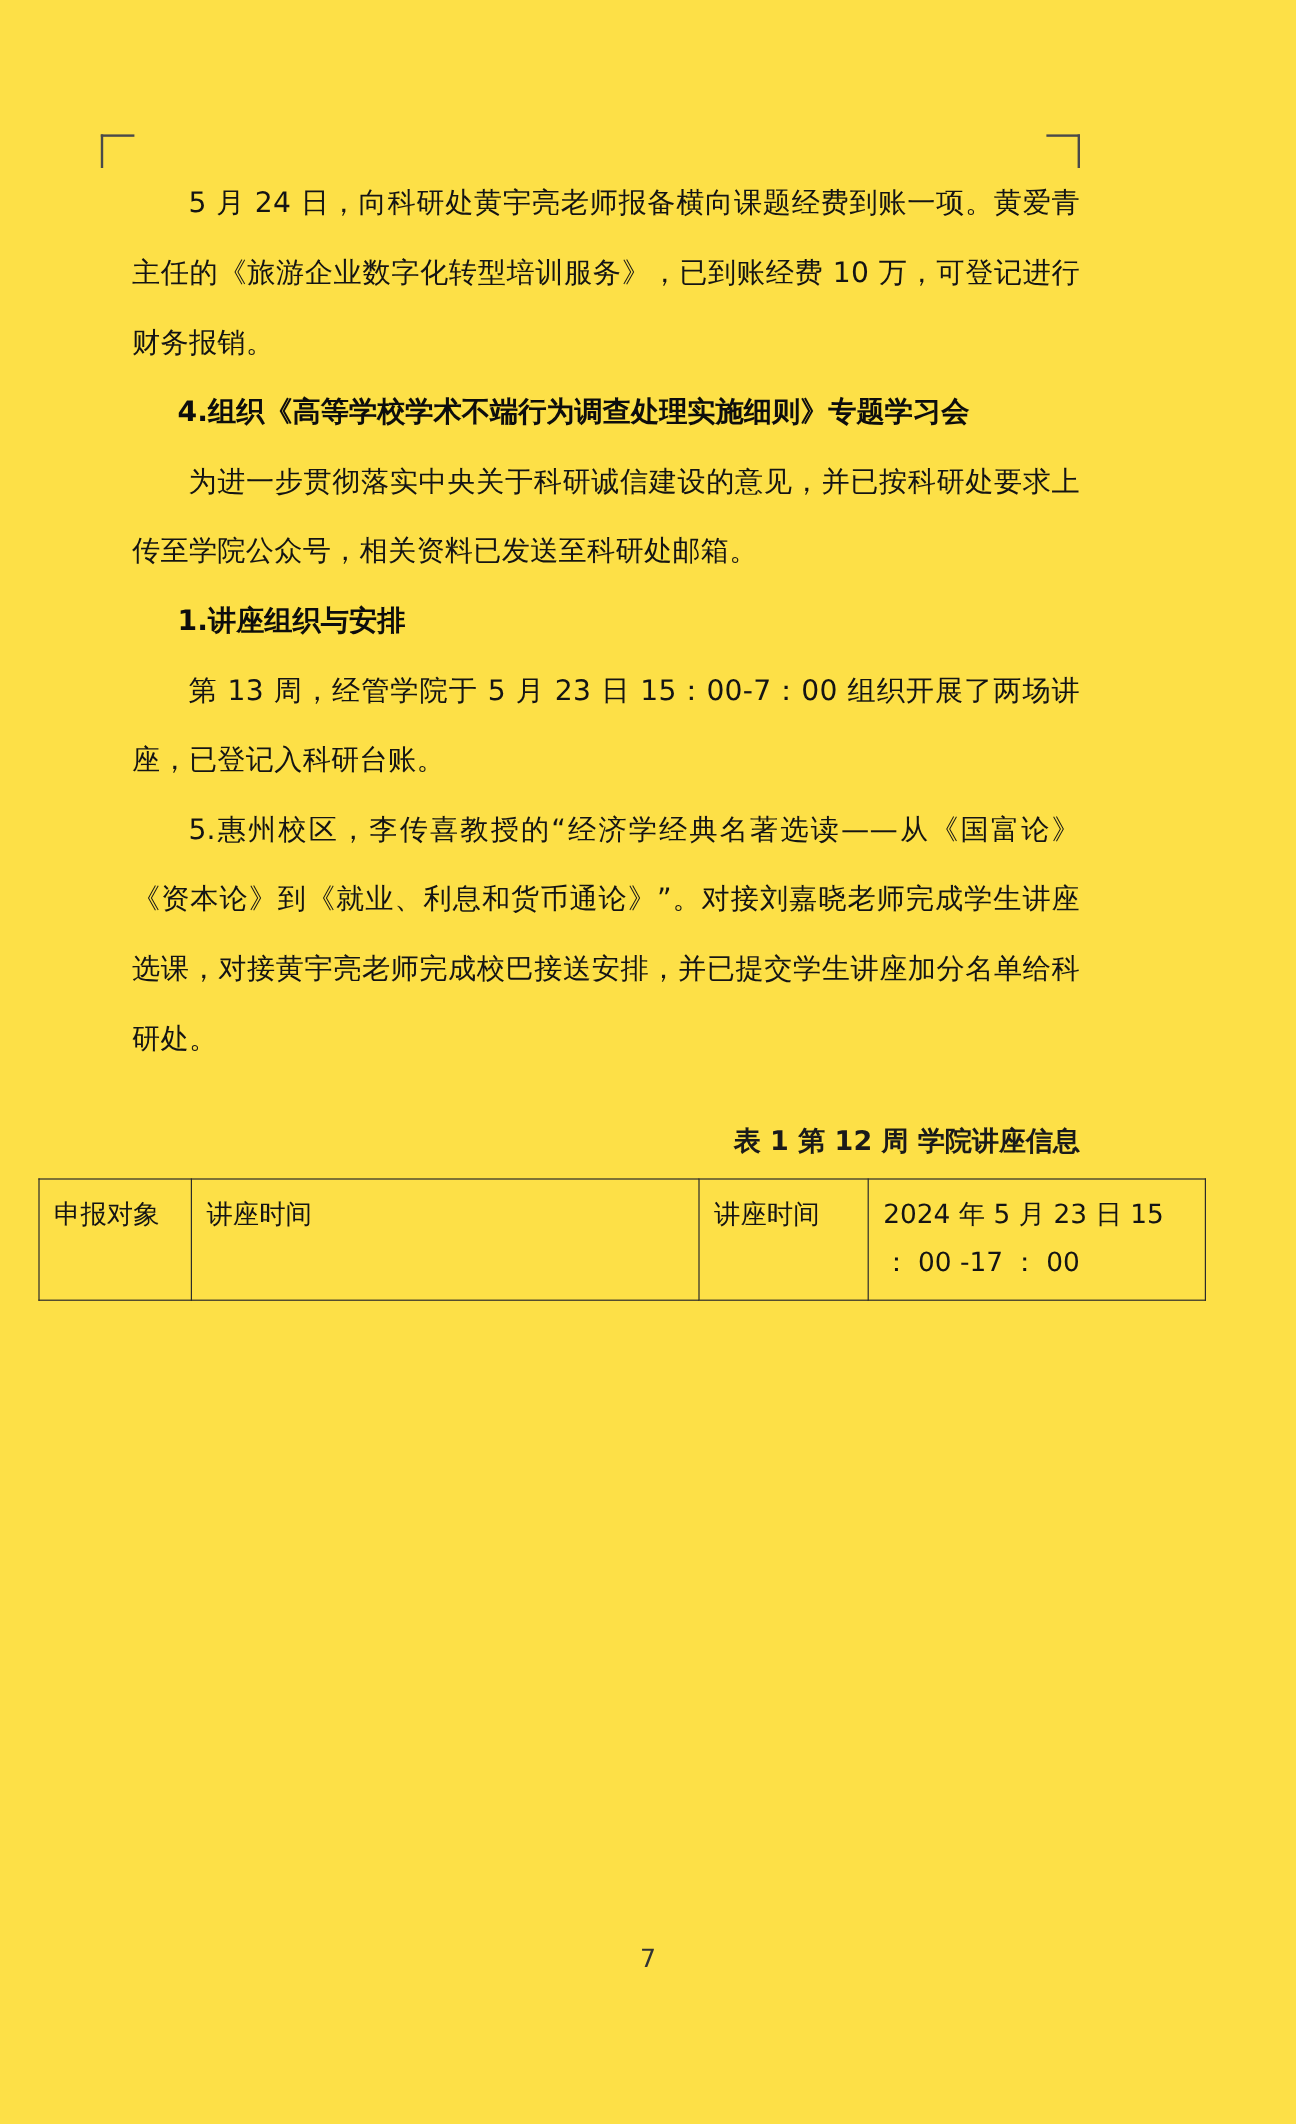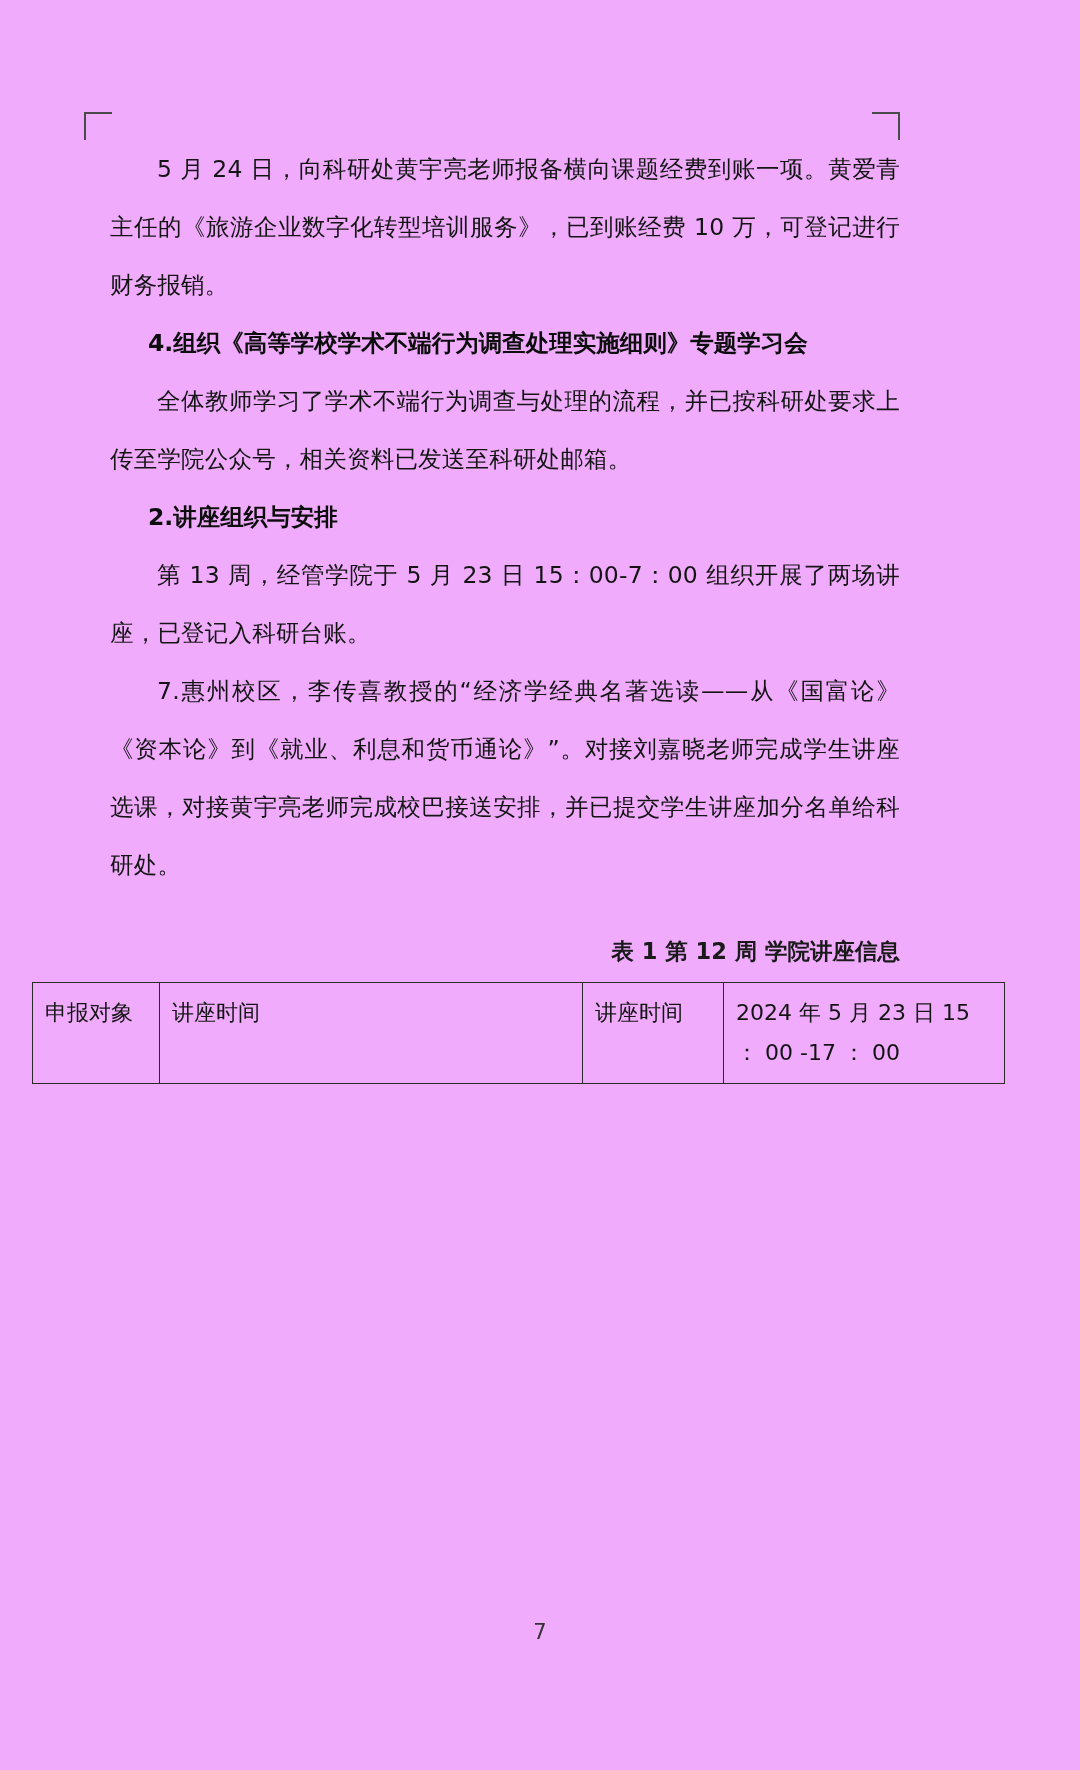"5 月 24" .page { background: #f0abfc -> #fde047 }
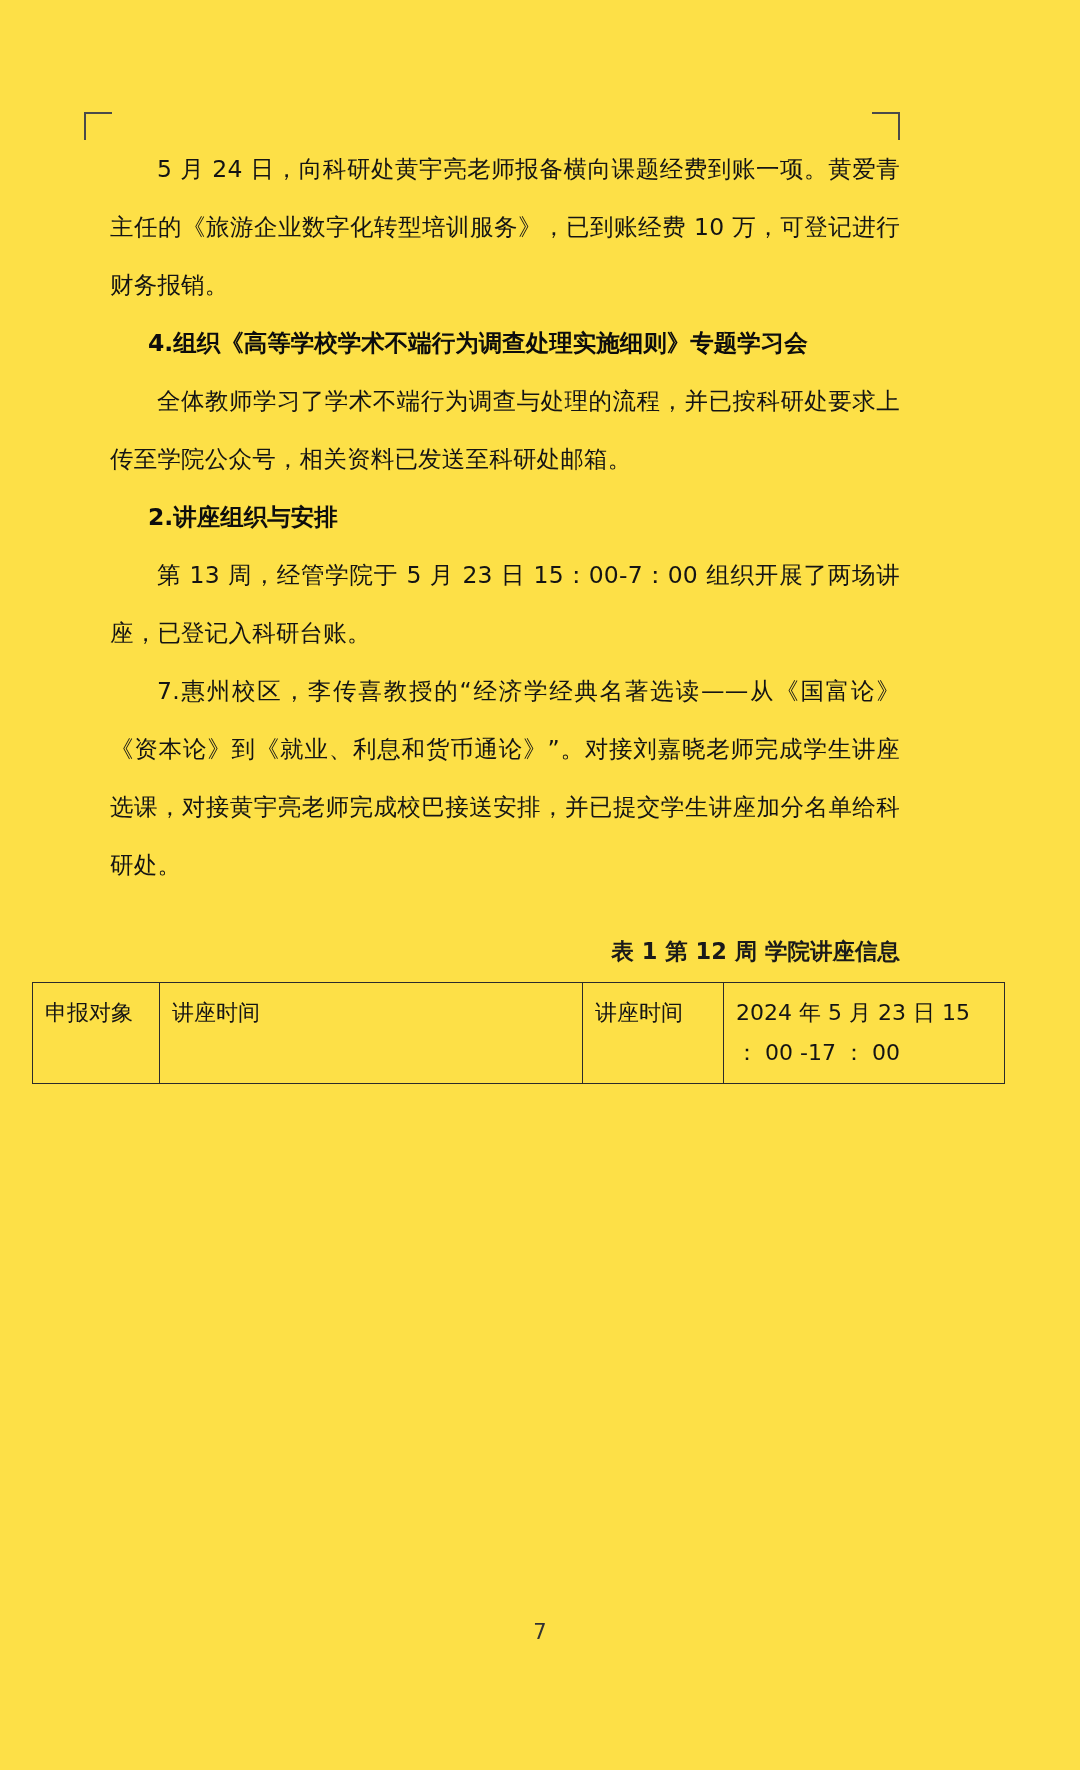"全体教师学习了学术不端行为调查与处理的流程，并已按科研处要求上传至学院公众号，相" p.para { text: 全体教师学习了学术不端行为调查与处理的流程 -> 为进一步贯彻落实中央关于科研诚信建设的意见 }
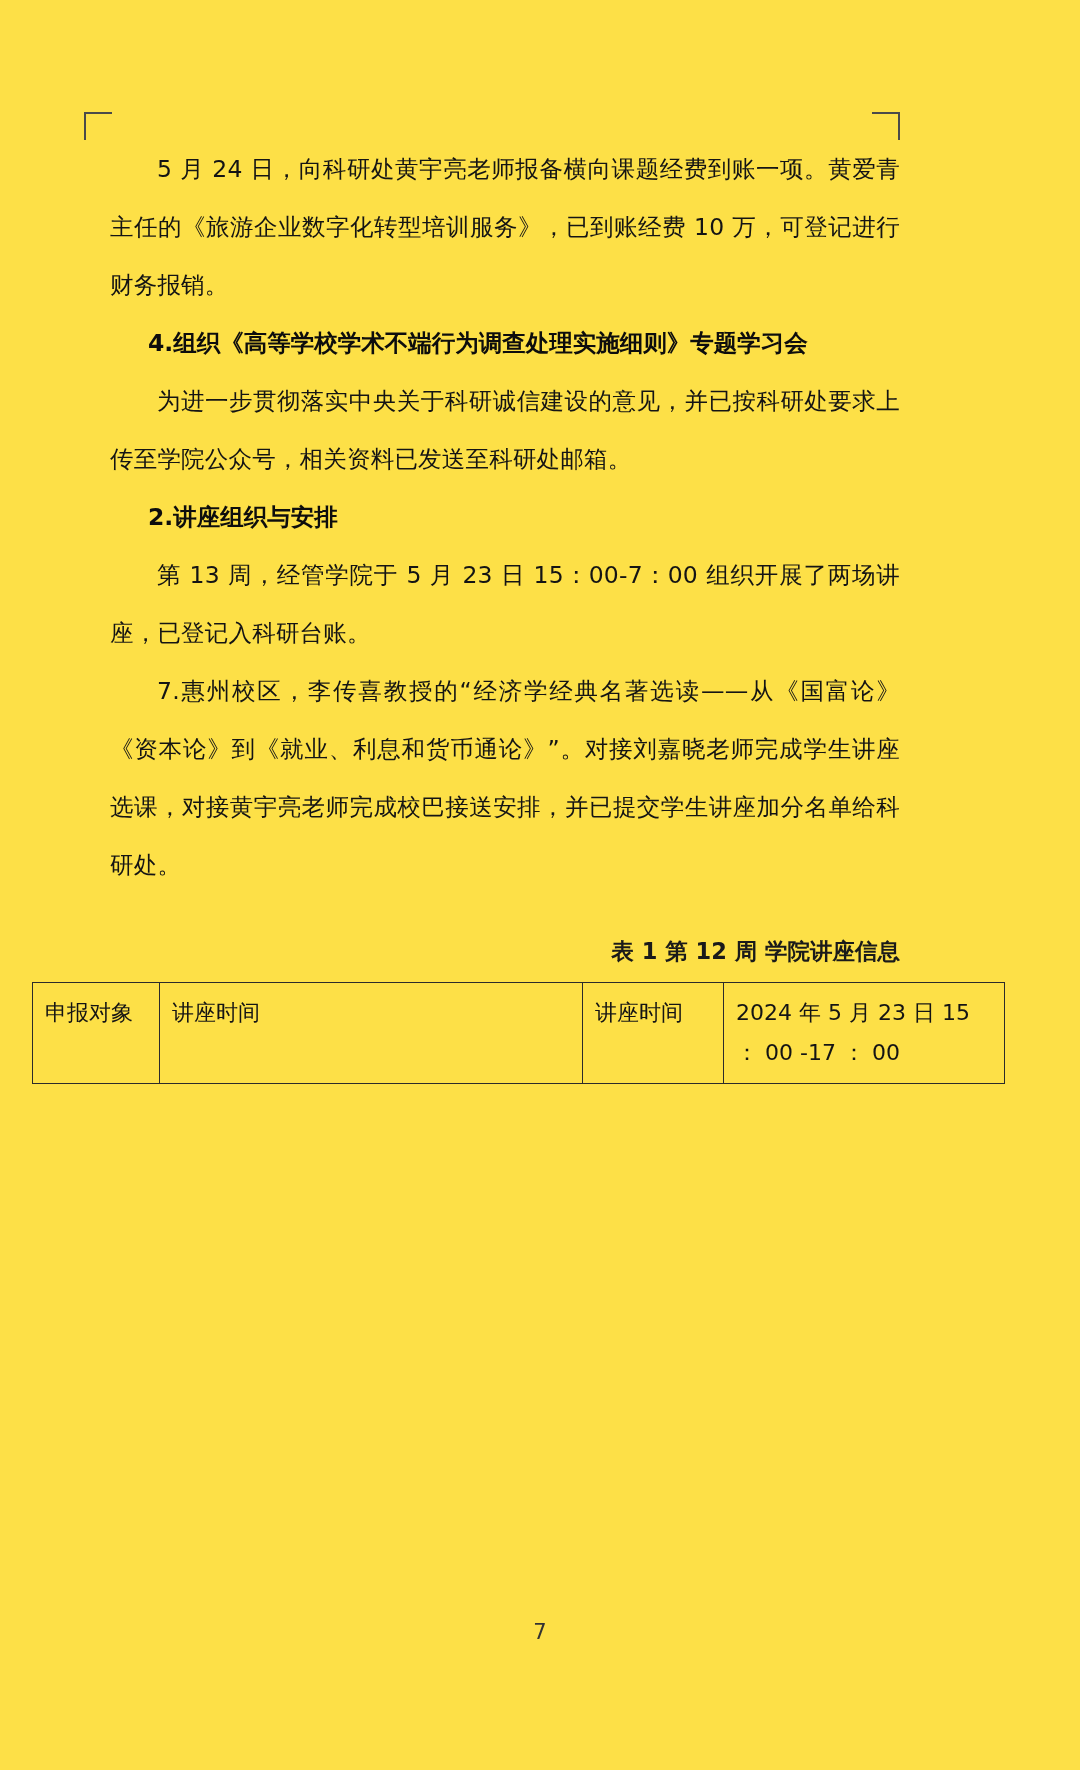"2.讲座组织与安排" p.heading { text: 2 -> 1 }
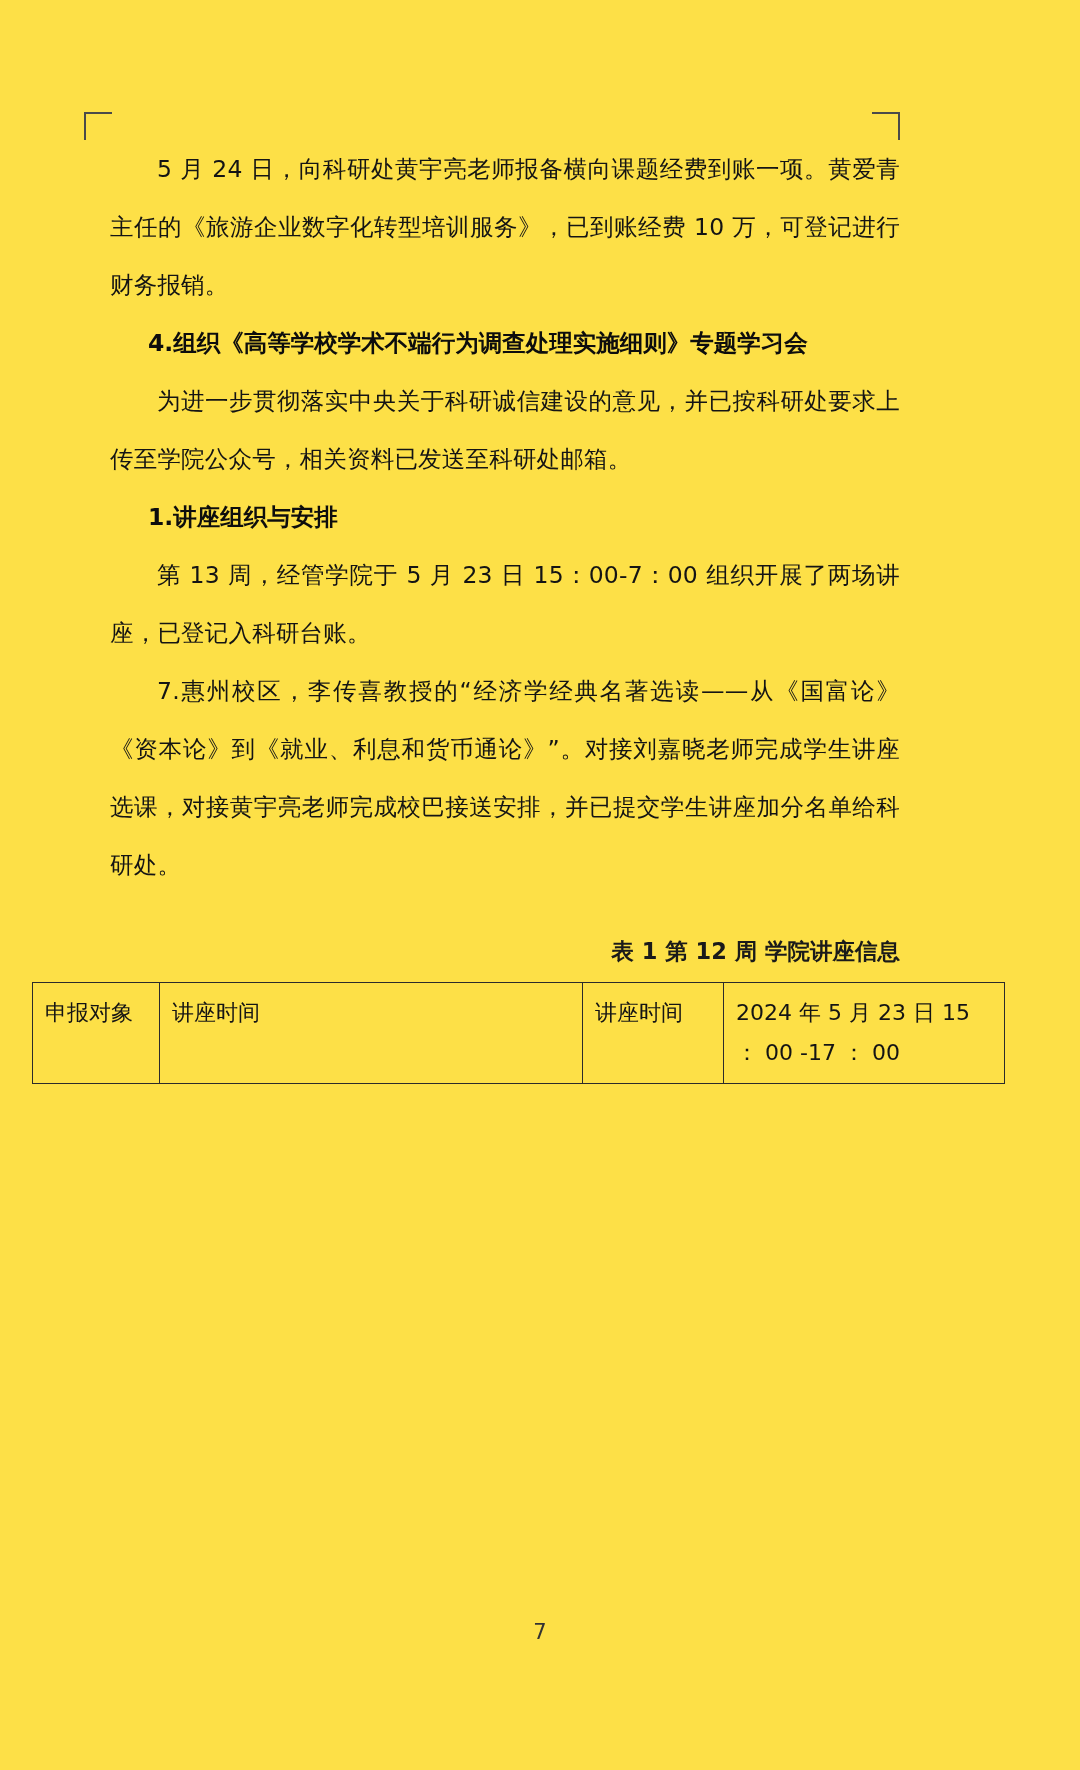"7.惠州校区，李传喜教授的“经济学经典名著选读——从《国富论》《资本论》到《就业" p.para { text: 7 -> 5 }
